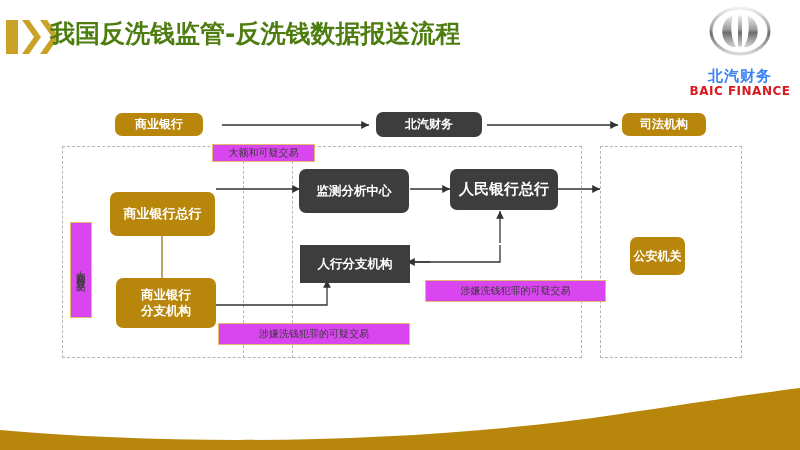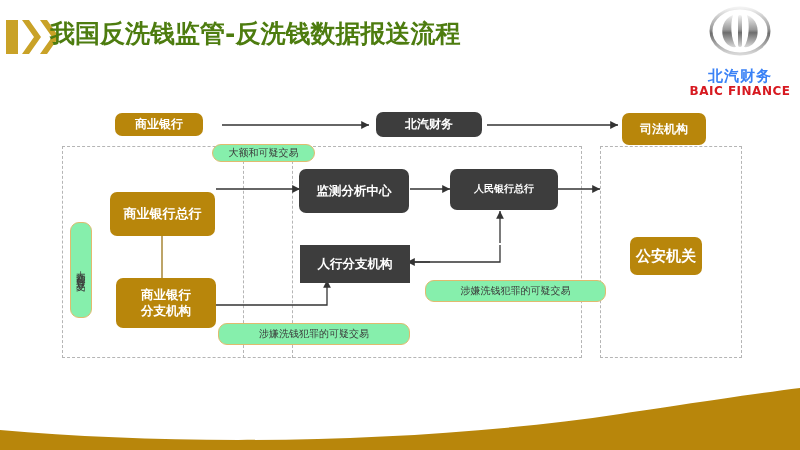"司法机构" div.node { height: 32px -> 23px }
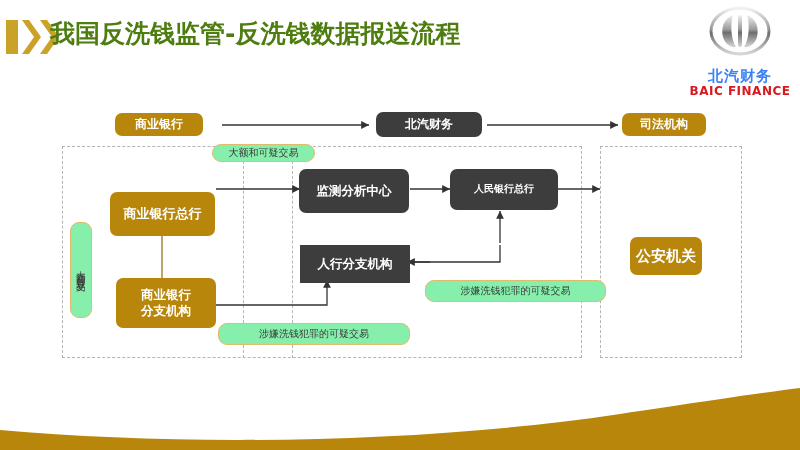"大额和可疑交易" .chip { background: #86efac -> #d946ef; border-radius: 9px -> 0 }
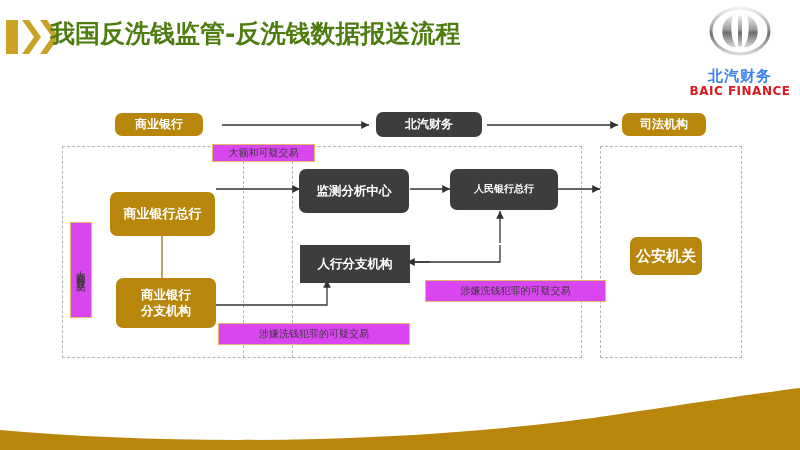"人民银行总行" div.node { font-size: 10px -> 15px }
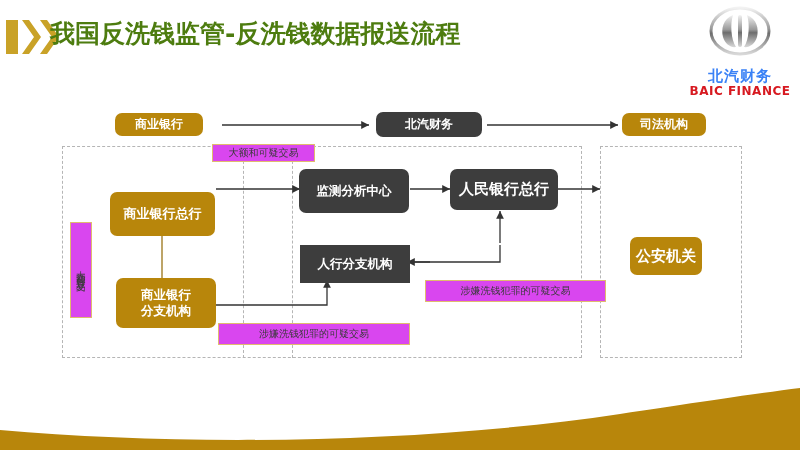"公安机关" div.node { font-size: 15px -> 12px; width: 72px -> 55px }
